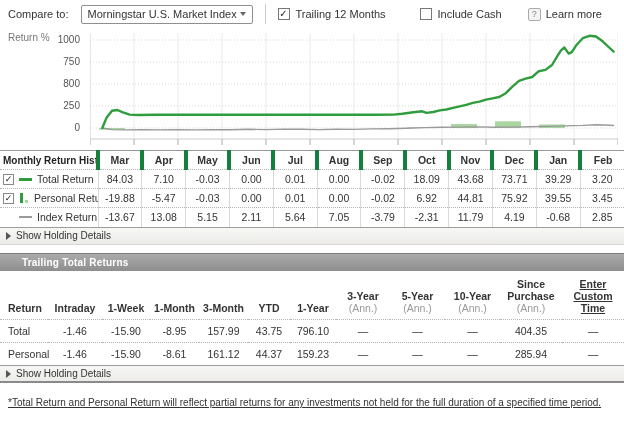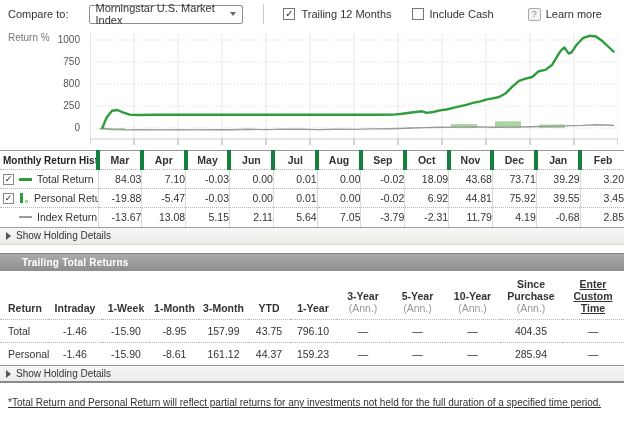"Compare to:" .topbar { gap: 20px -> 12px }
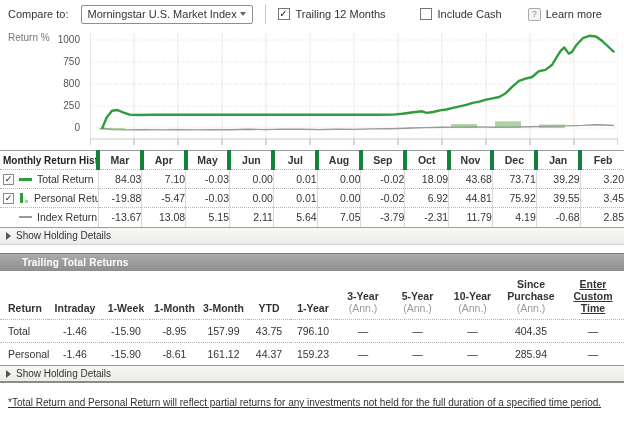"84.03" table.monthly td.num { text-align: right -> center }
